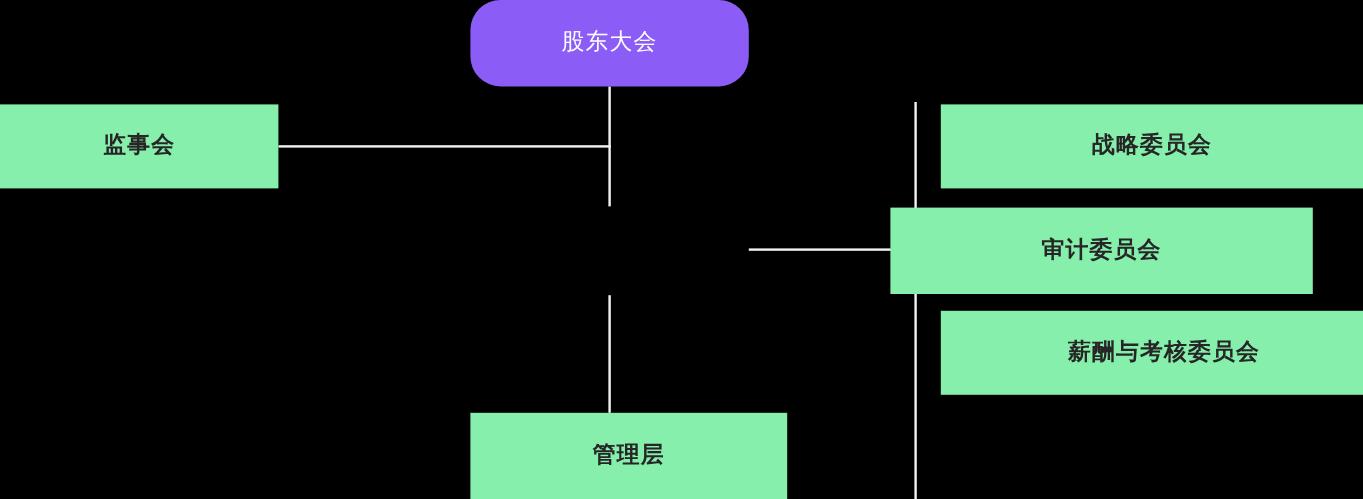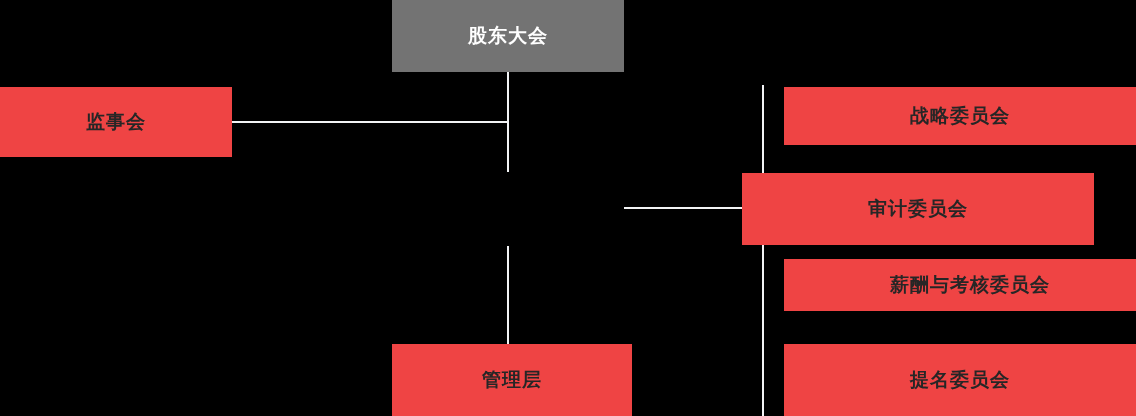"股东大会" .node.root { background: #737373 -> #8b5cf6; border-radius: none -> 25px; font-weight: 700 -> 400 }
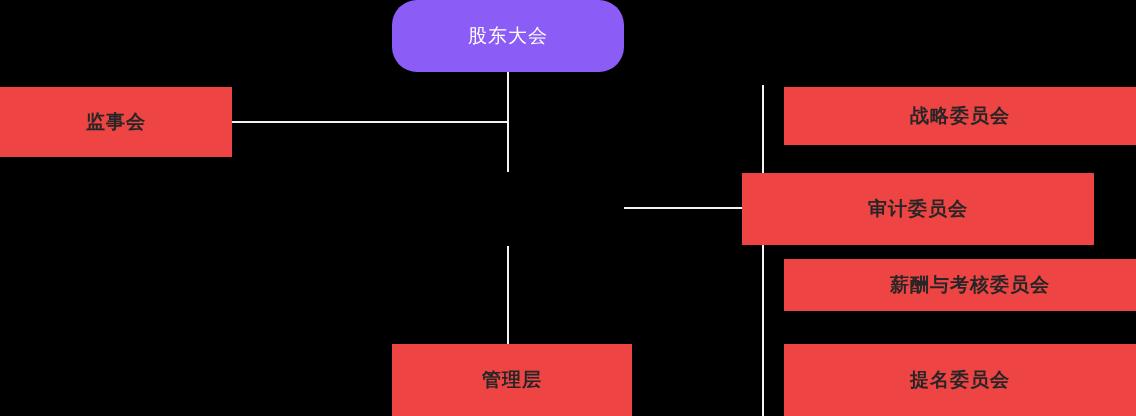"监事会" .node.plain { background: #ef4444 -> #86efac }
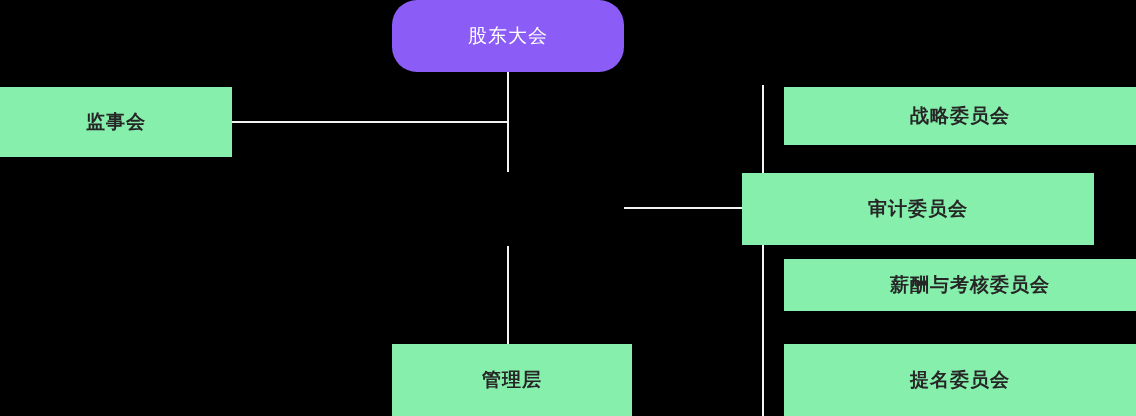"战略委员会" div.node { height: 58px -> 70px }
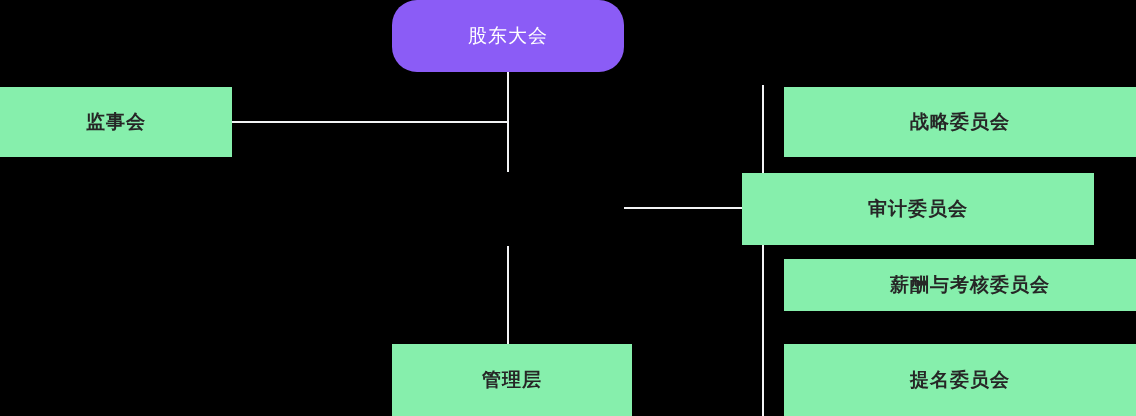"薪酬与考核委员会" div.node { height: 52px -> 70px }
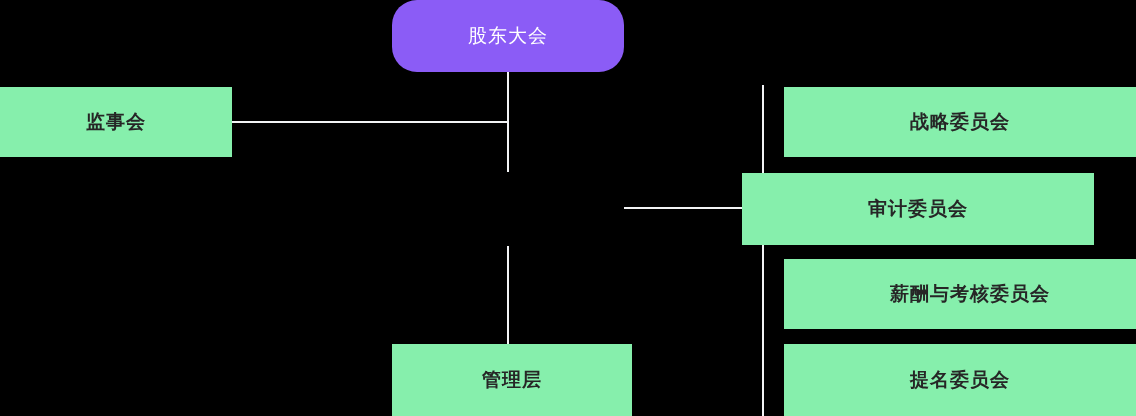"管理层" div.node { width: 240px -> 264px }
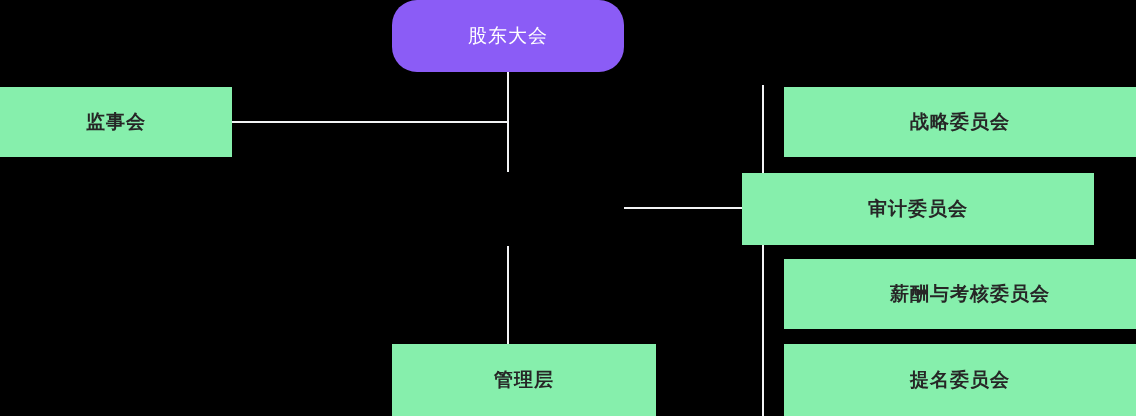"提名委员会" div.node { html: <div> <span>提名委员会</span> </div> -> none }
